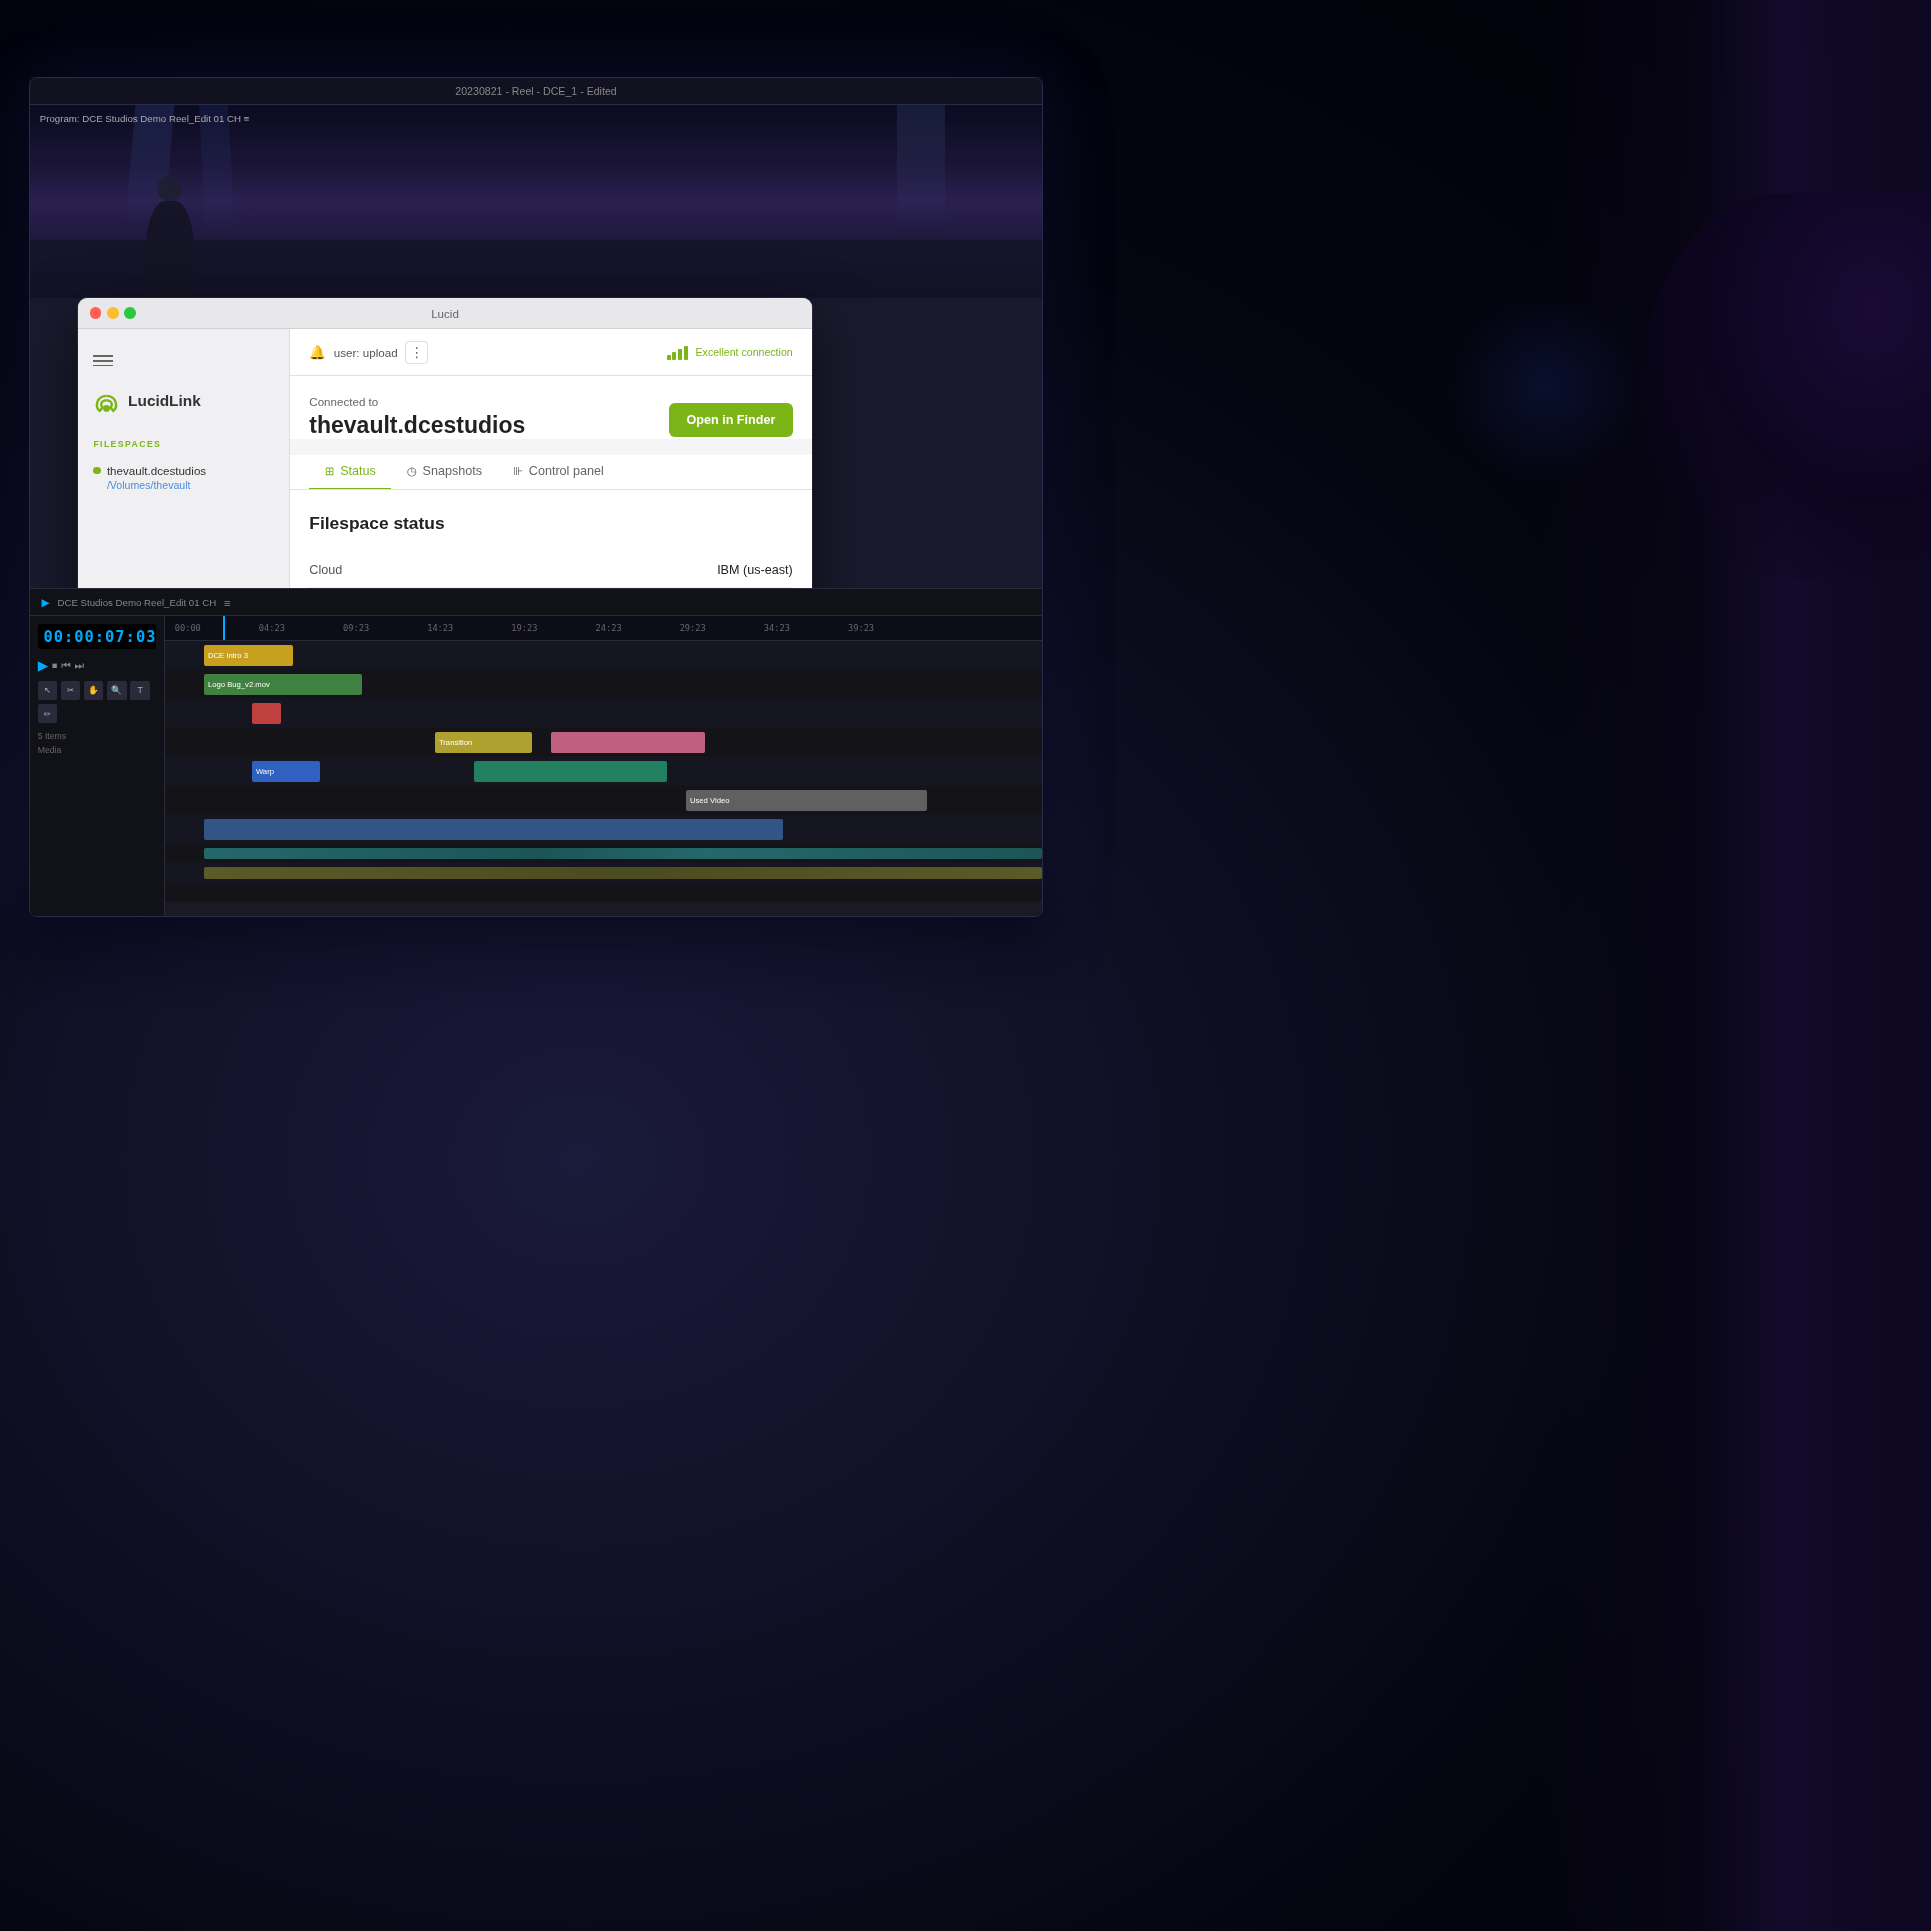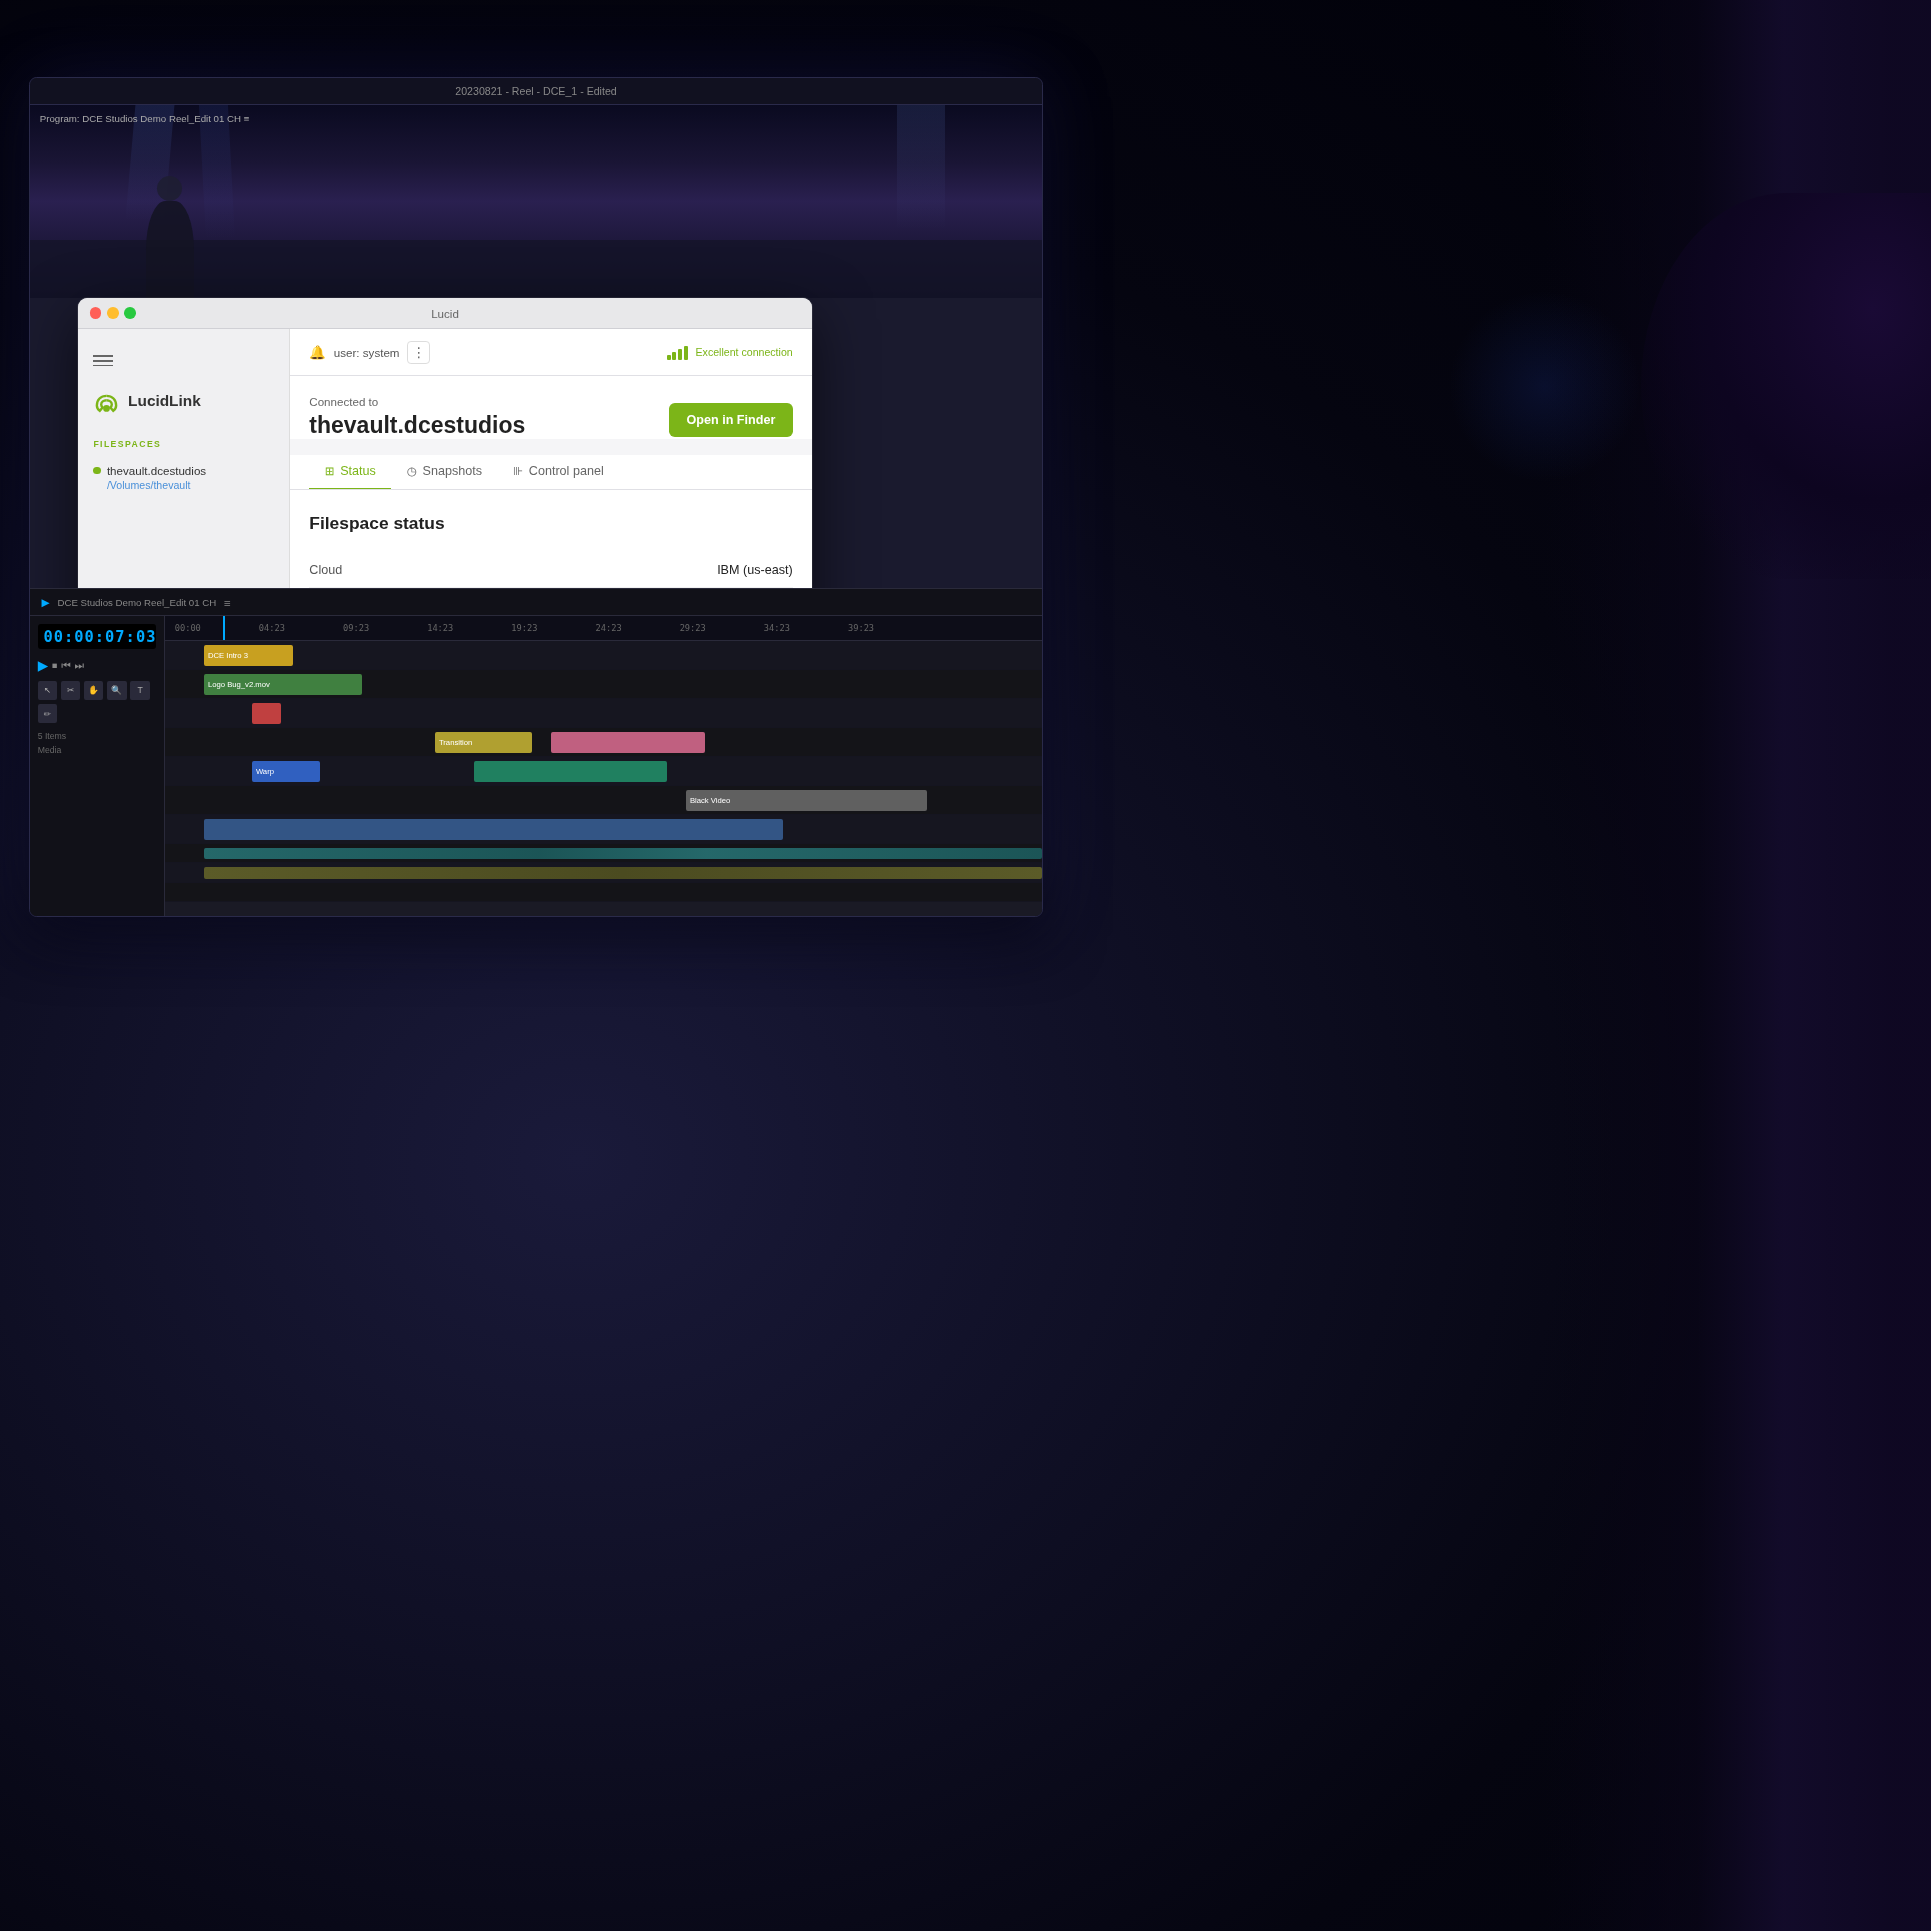"system" span { text: system -> upload }
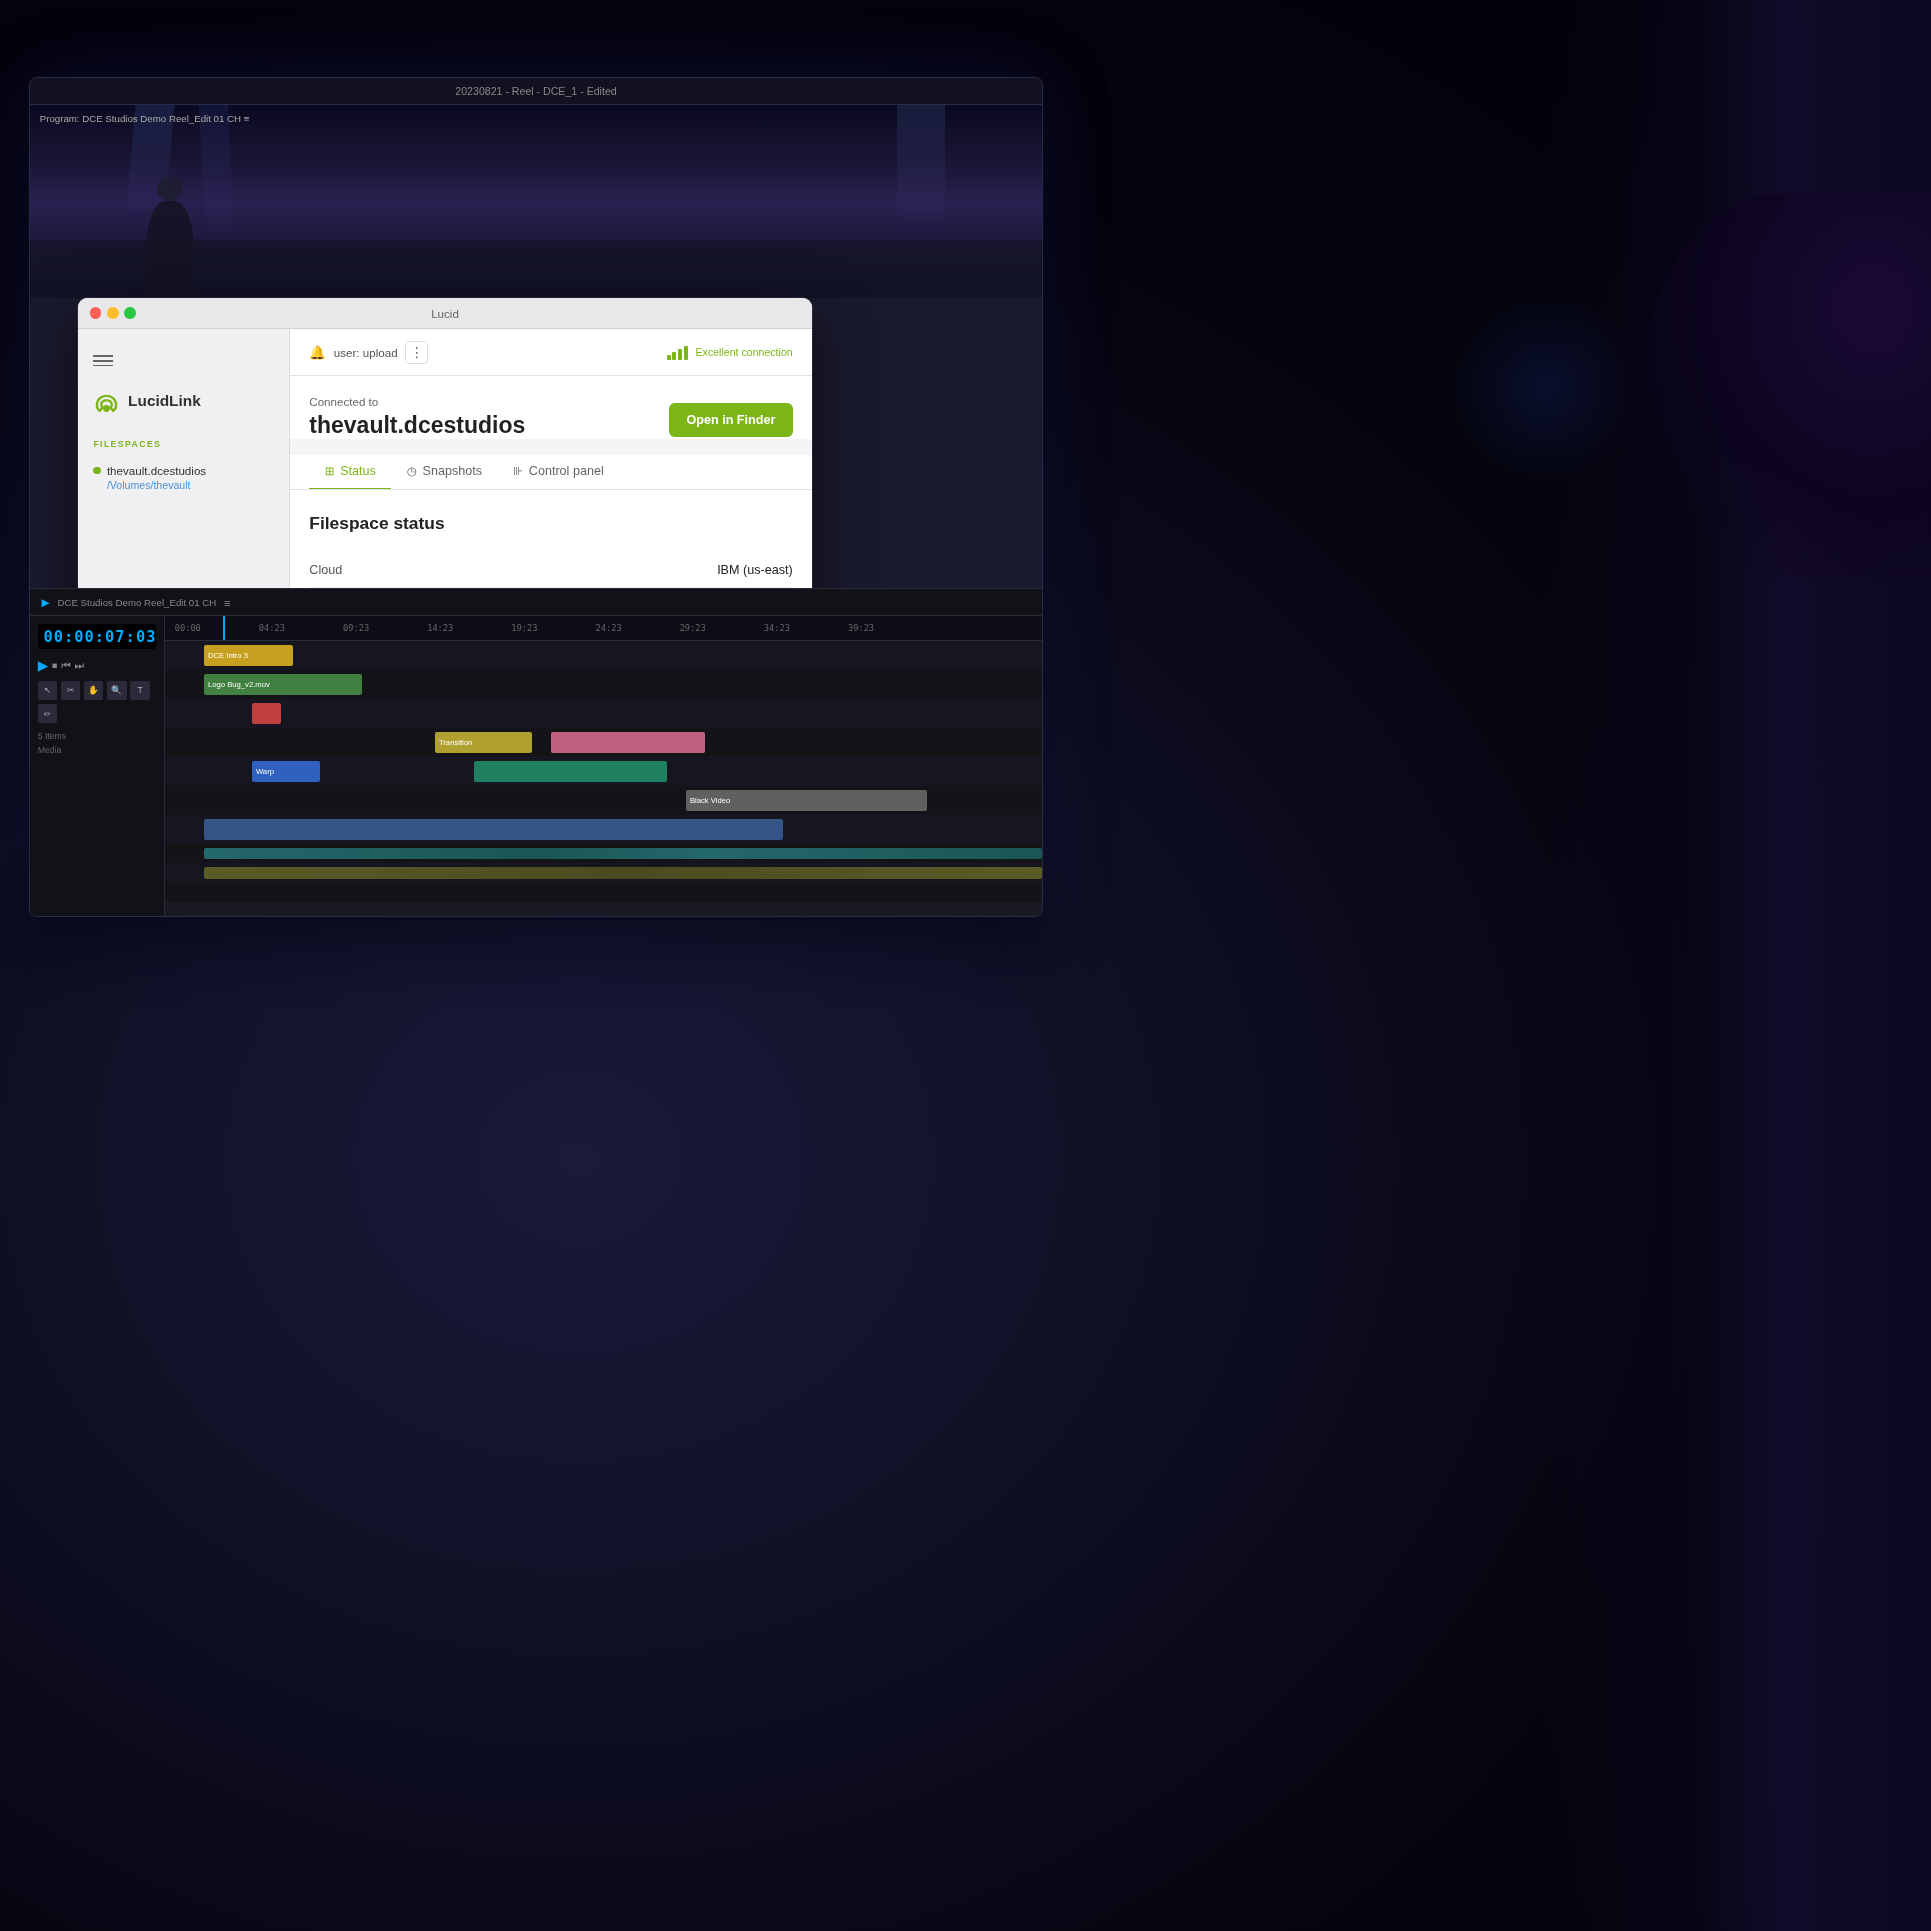"Black Video" span { text: Black -> Used }
